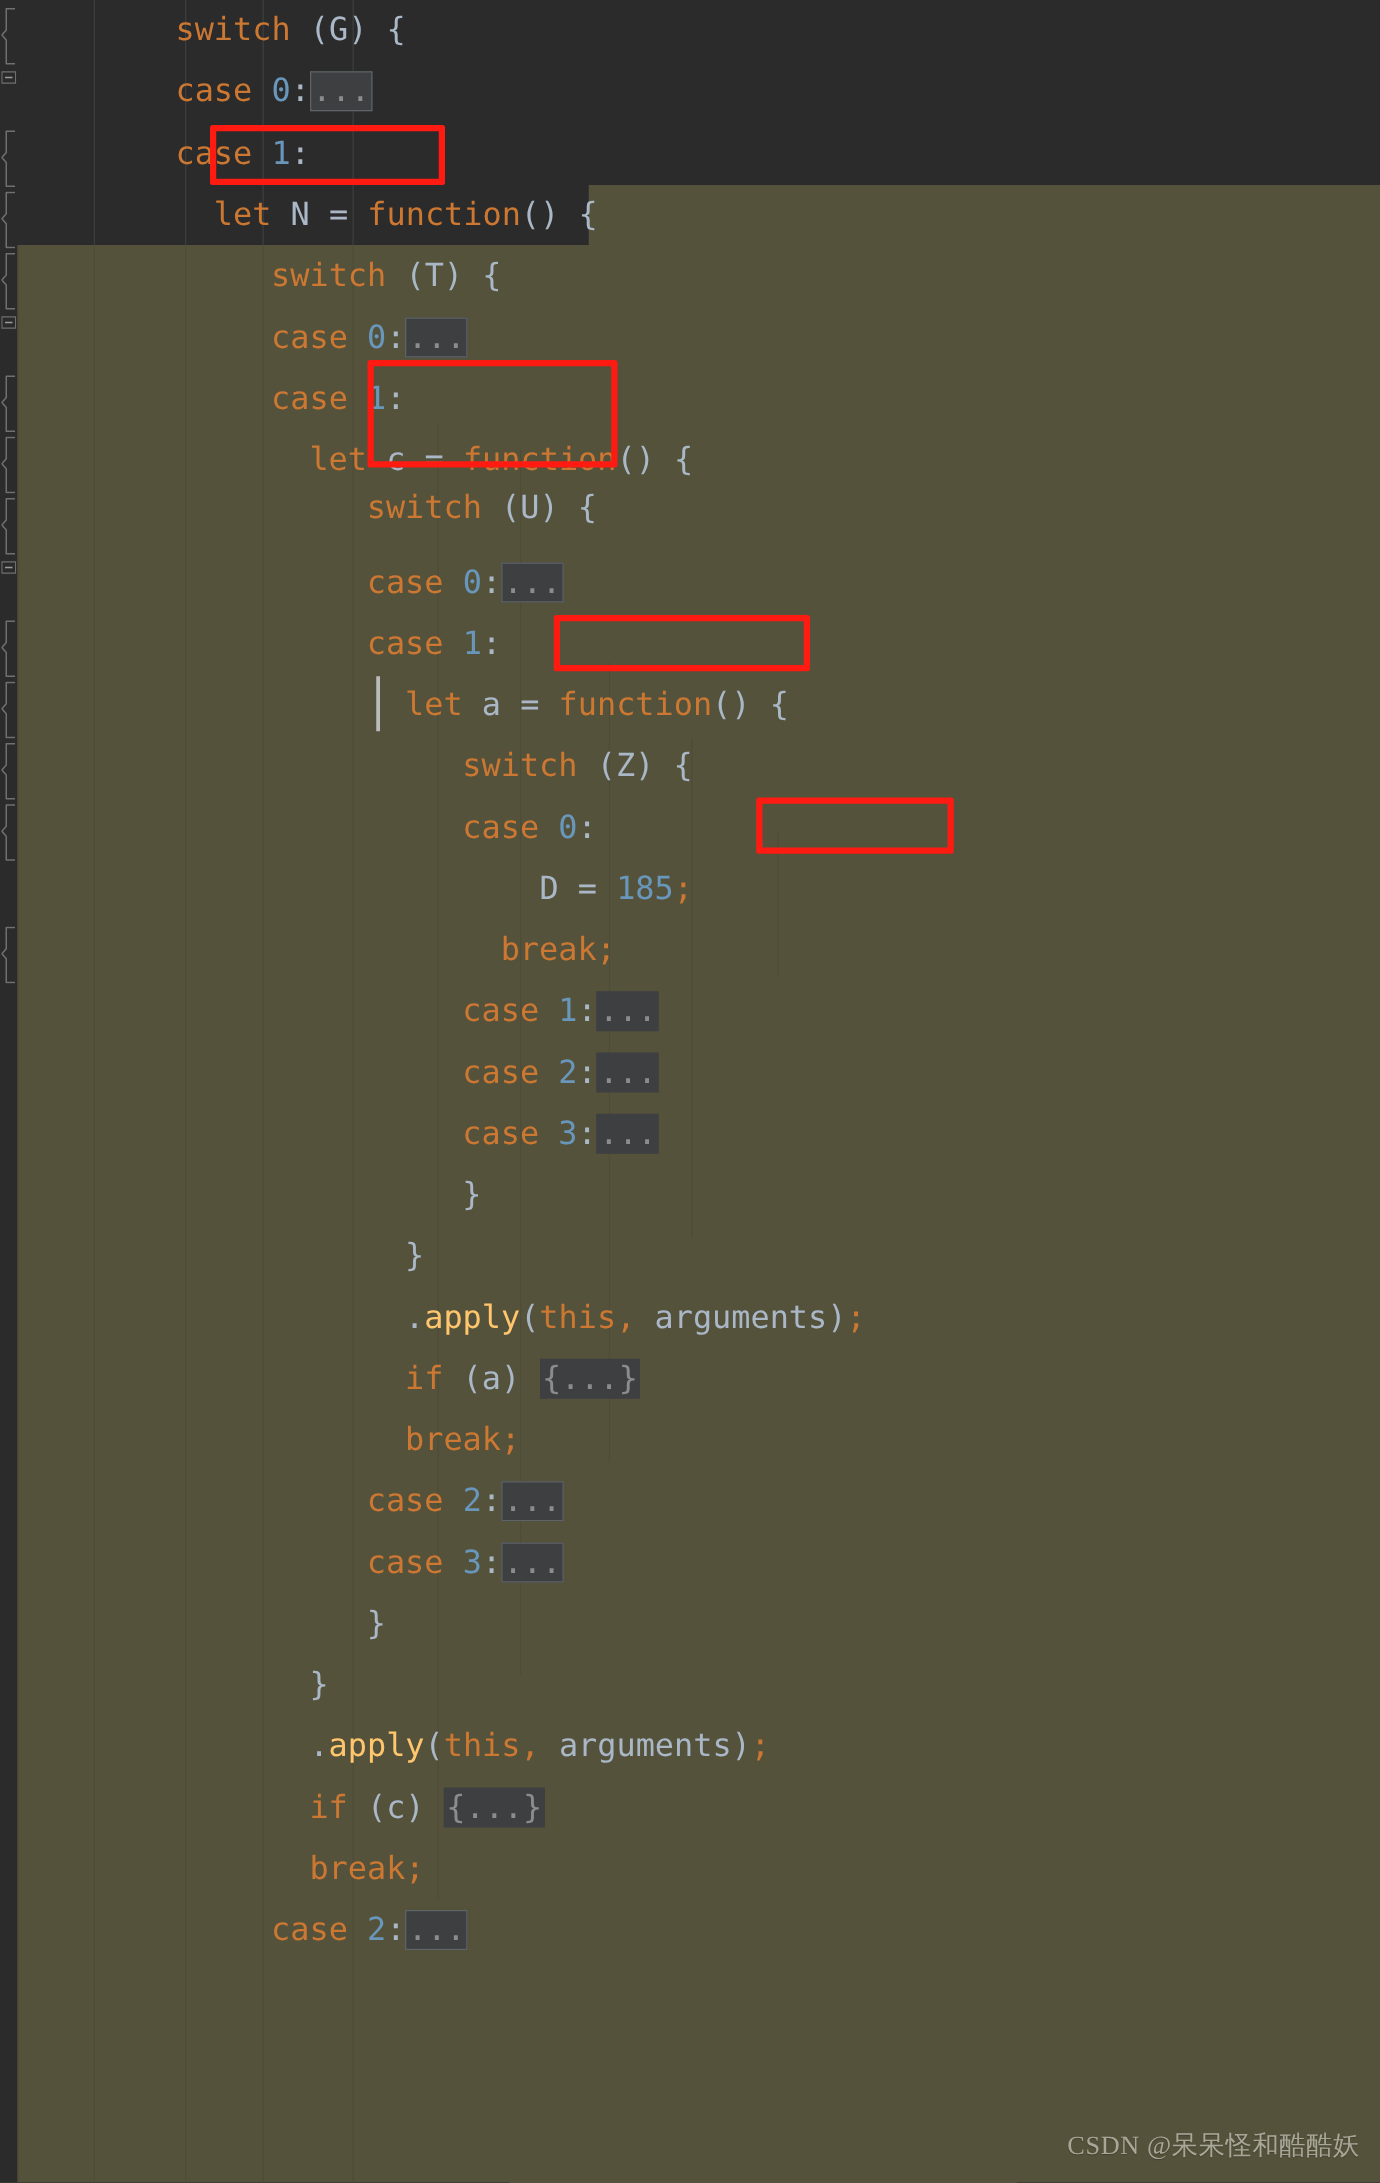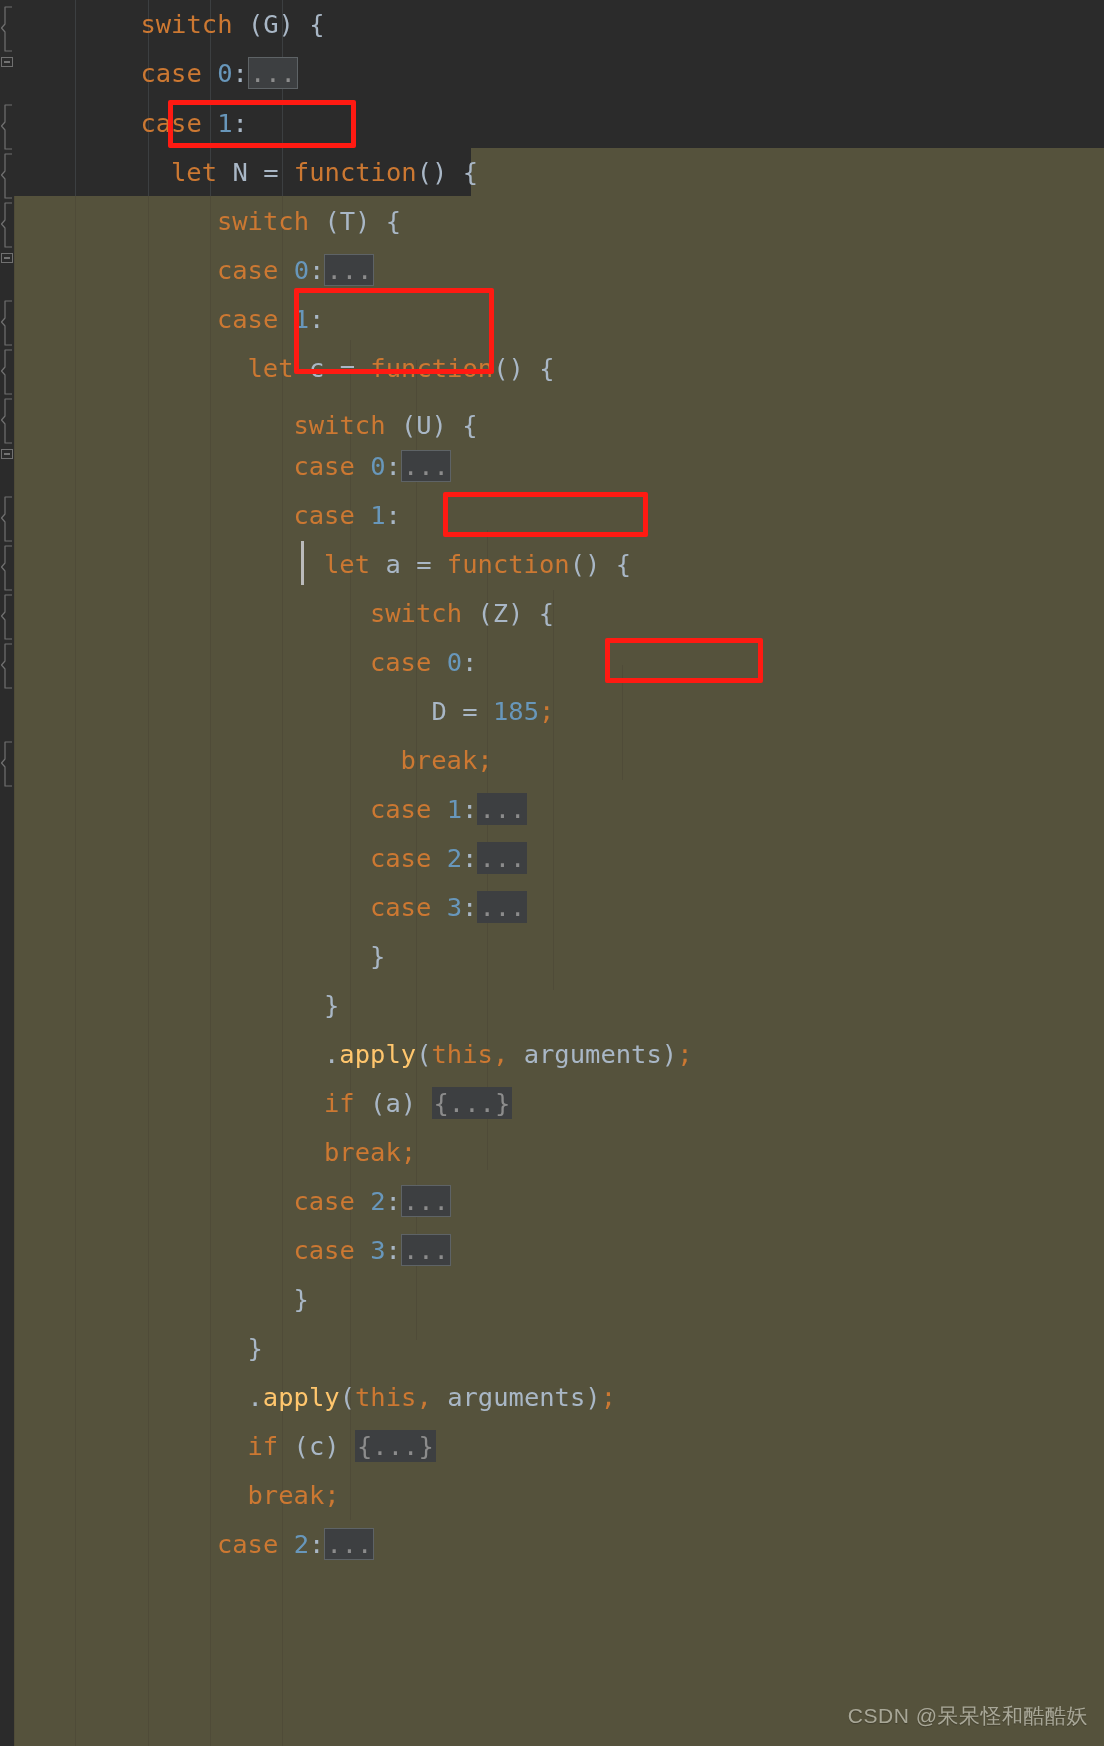"switch (U) {" div.line { top: 401px -> 382px }
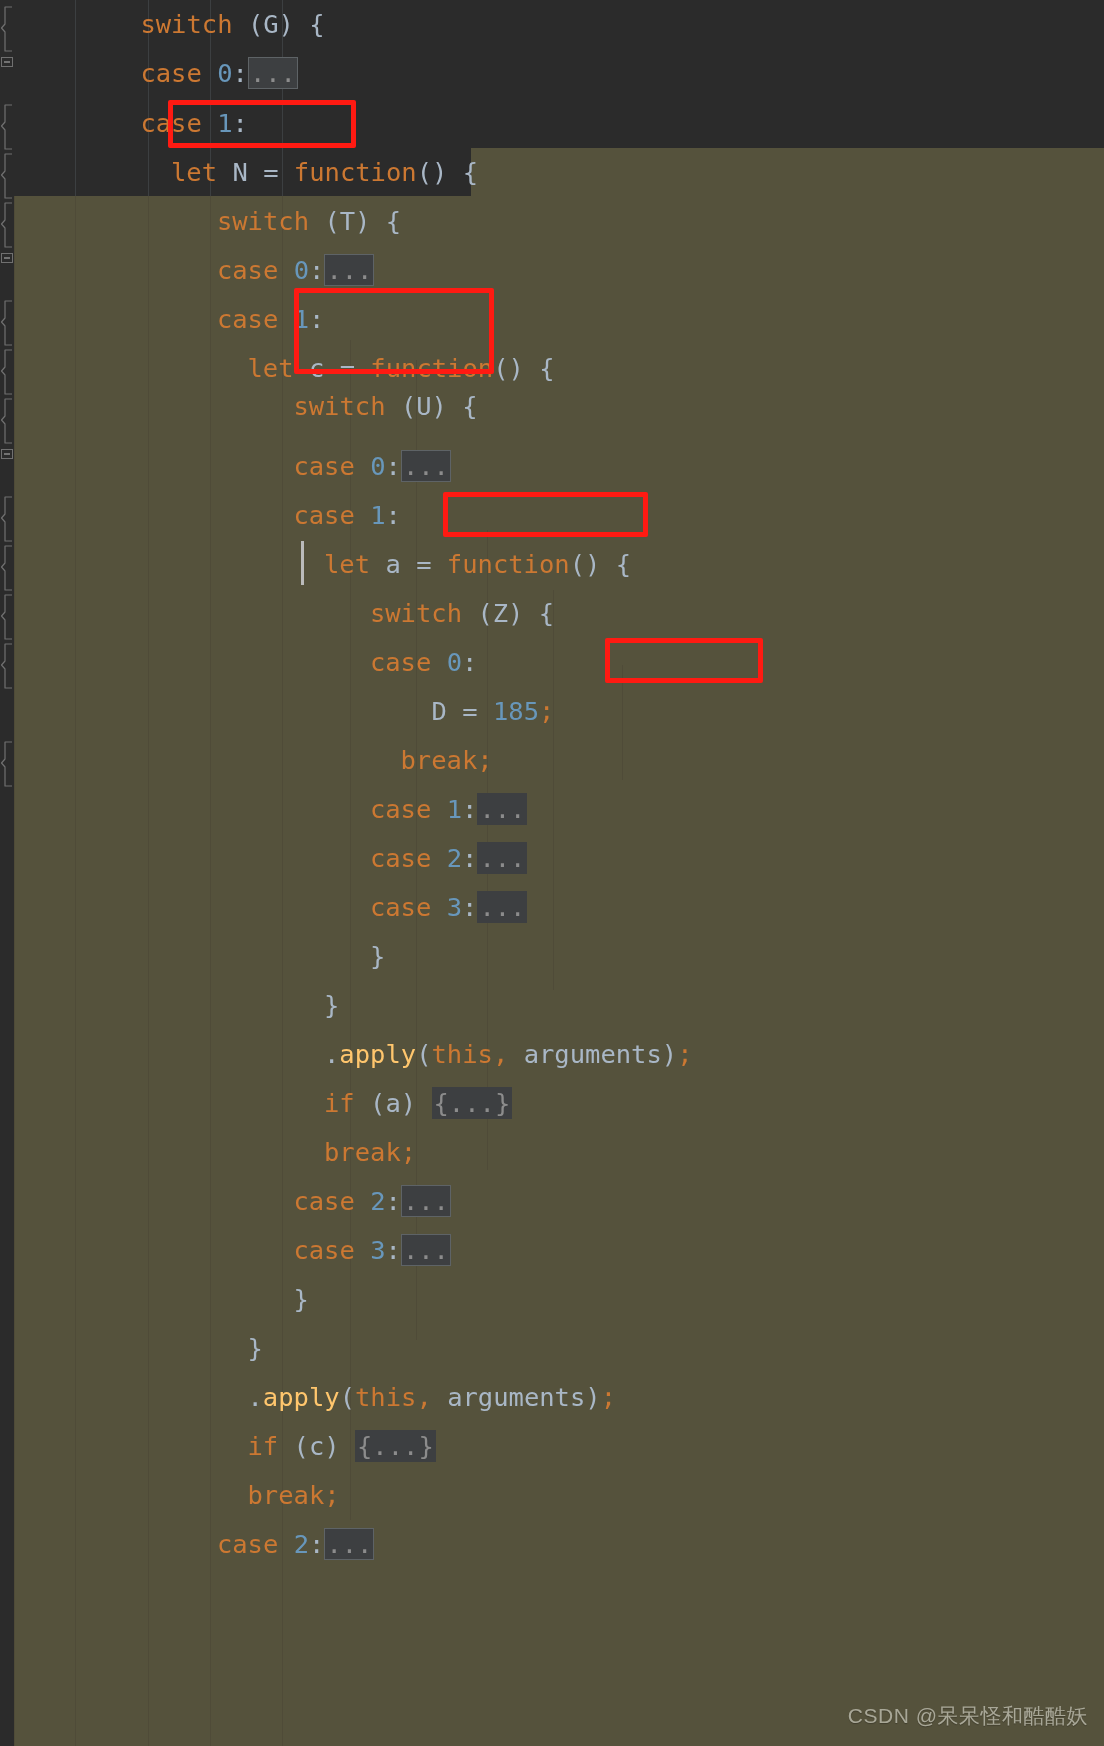"CSDN @呆呆怪和酷酷妖" .watermark { font-family: Liberation Sans, sans-serif -> Liberation Serif, serif }
